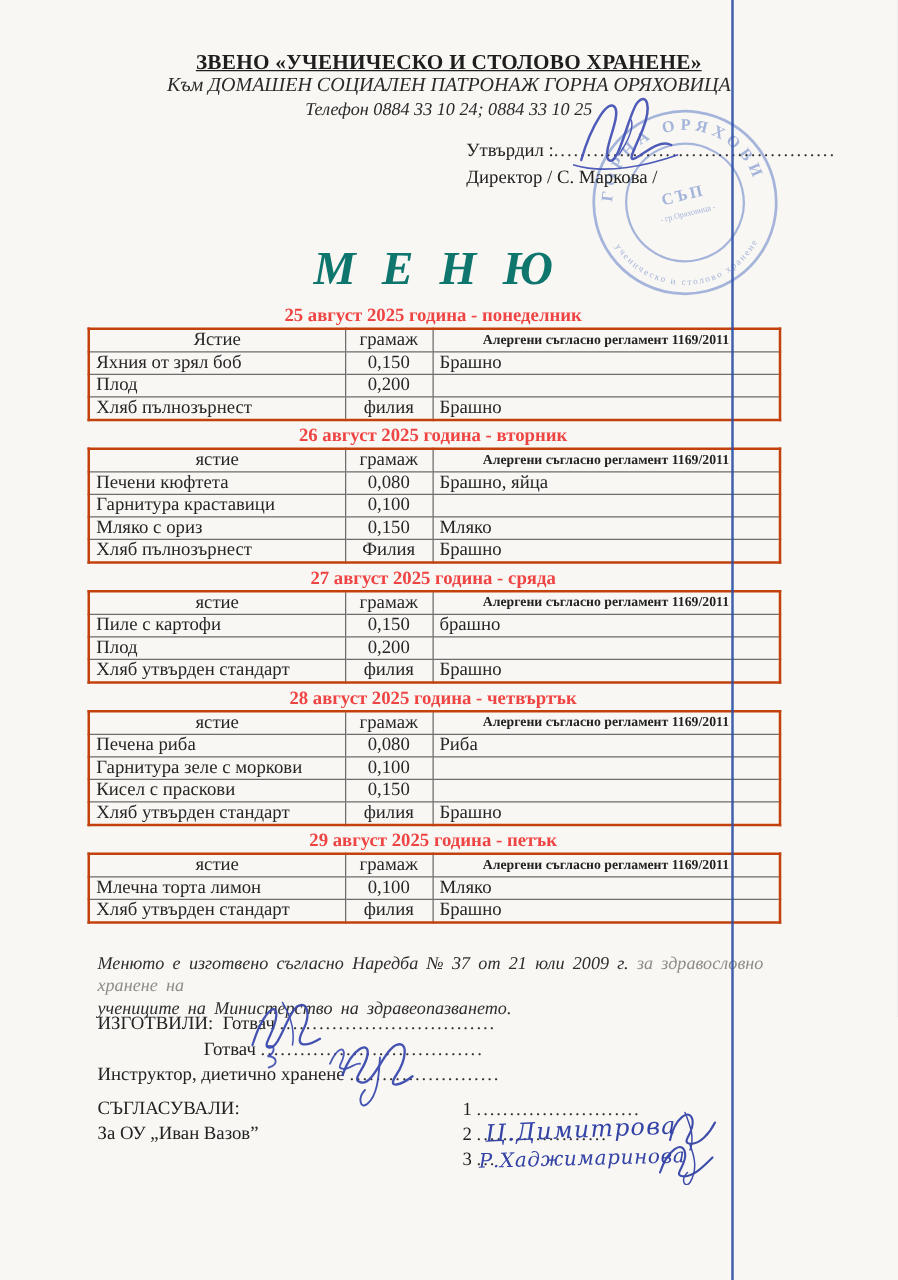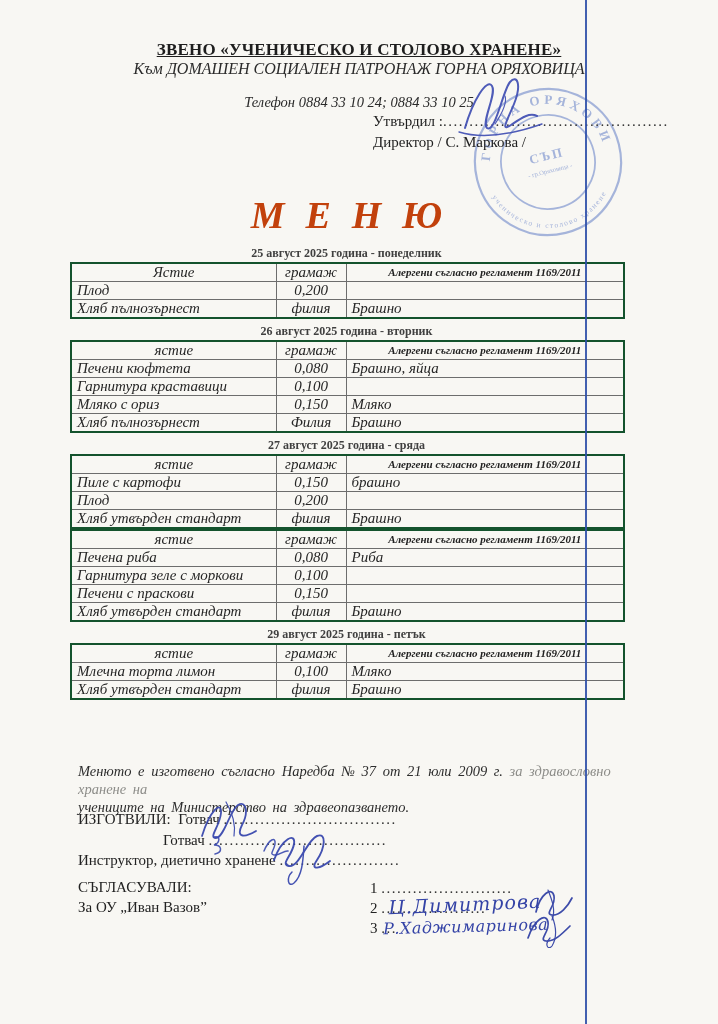"Телефон 0884 33 10 24;" .org-line3 { margin-top: 16px -> 2px }
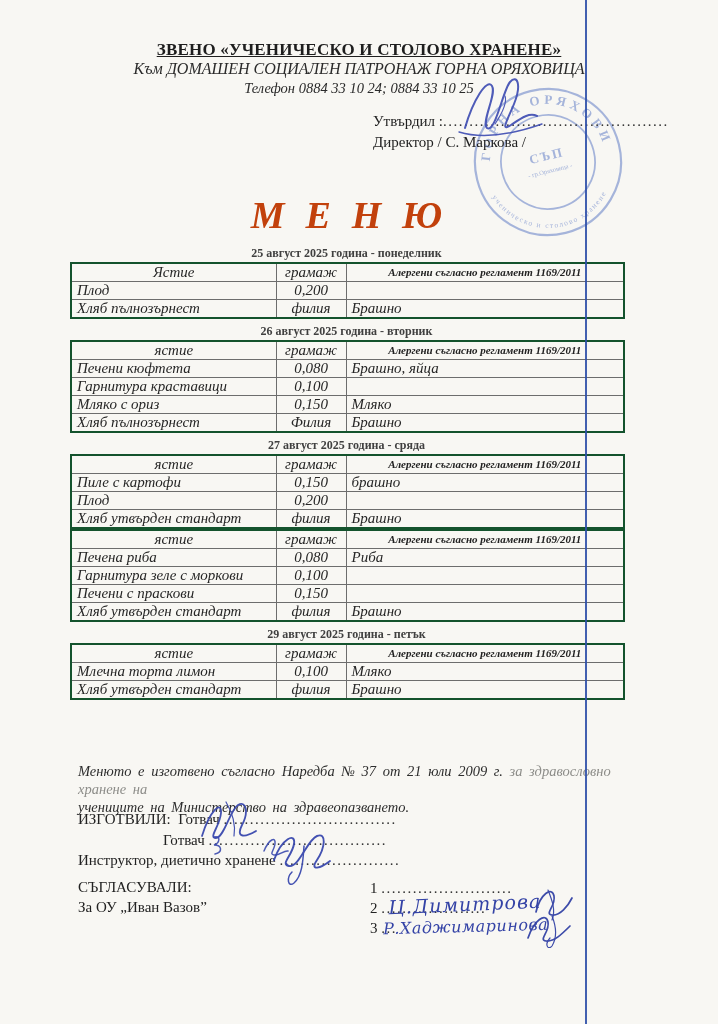"МЕНЮ" .menu-title { color: #c2410c -> #0f766e }
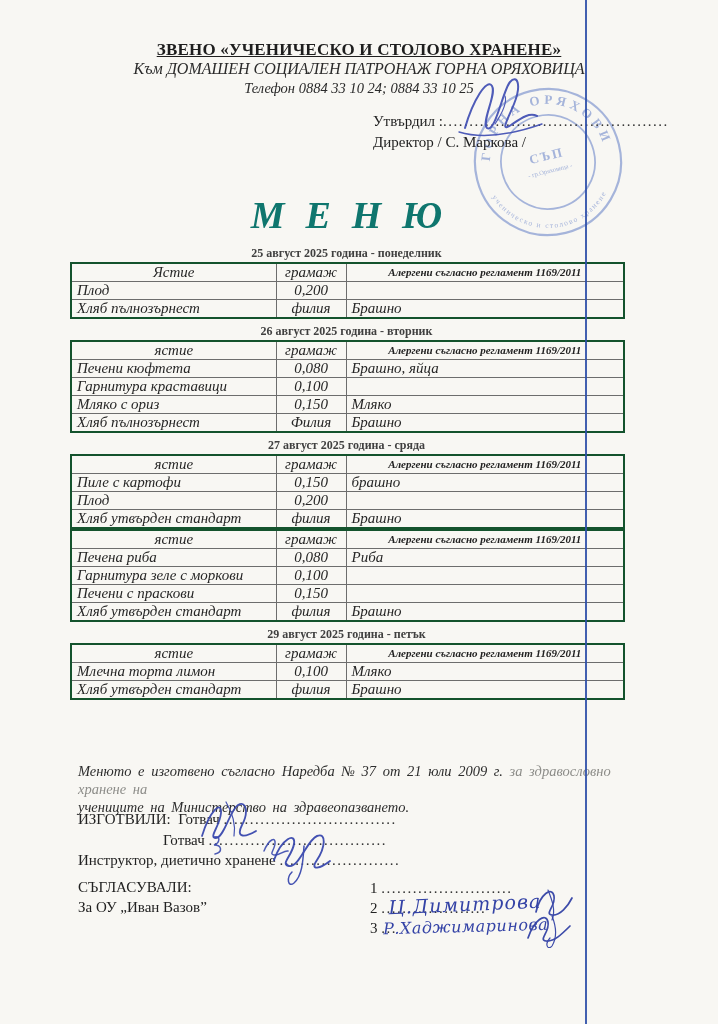"25 август 2025 година -" .caption { color: #404040 -> #ef4444; font-size: 12px -> 15px }
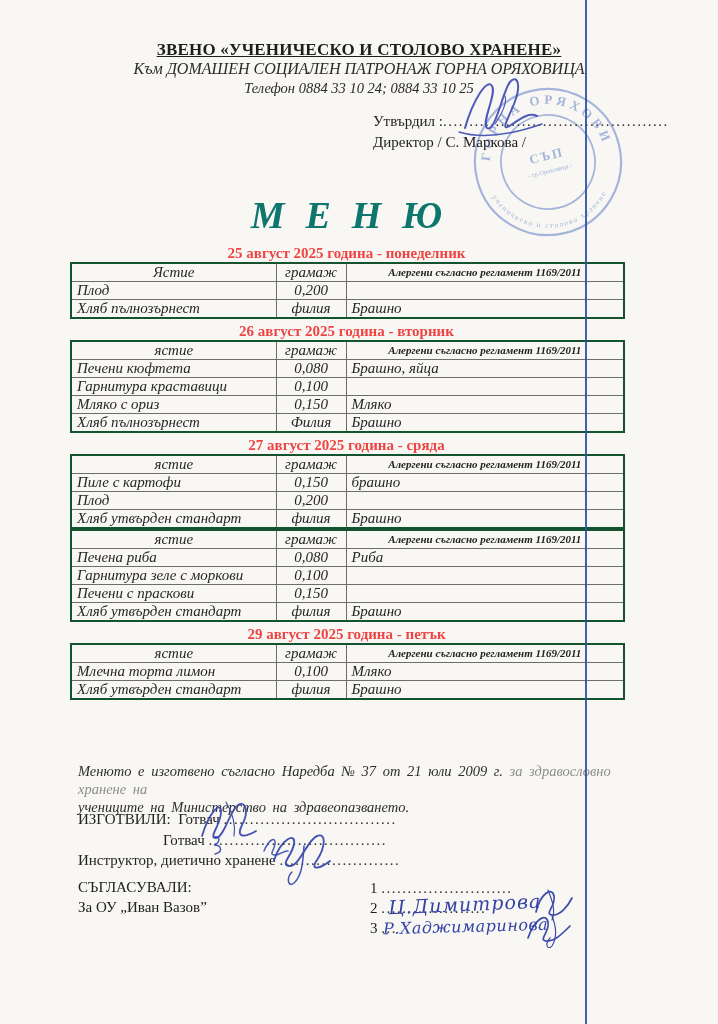"Ястие" table.menu { border: 2px solid #14532d -> 2px solid #c2410c; font-style: italic -> none }
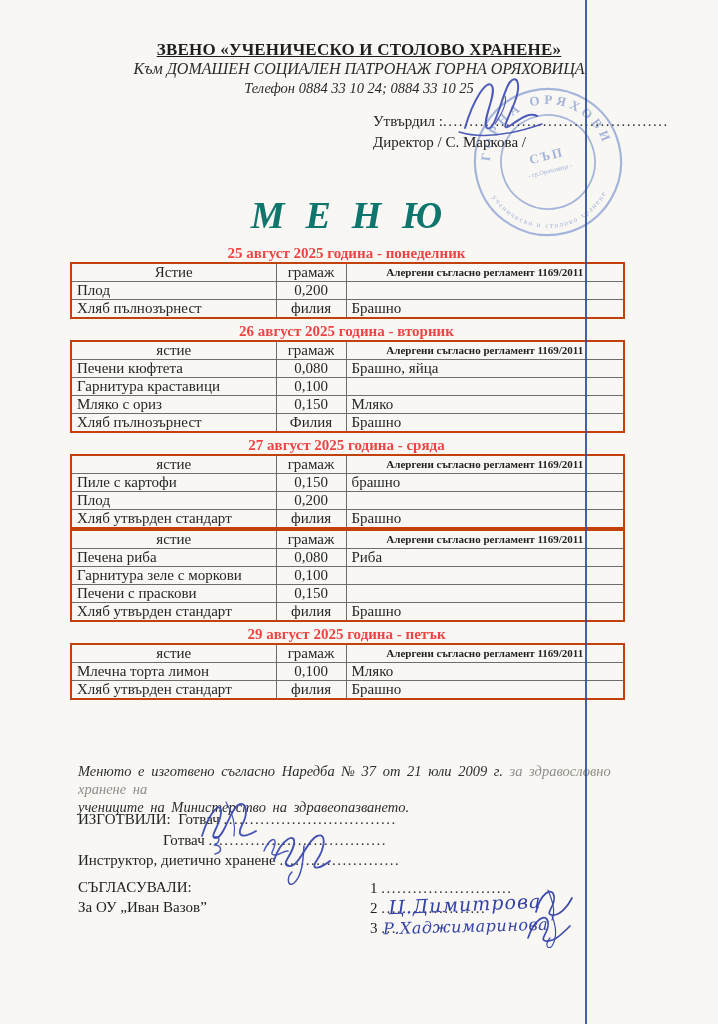"Яхния от зрял боб" tr { html: none -> <tr> <td>Яхния от зрял боб</td> <td>0,150</td> <td>Брашно</td> </tr> }
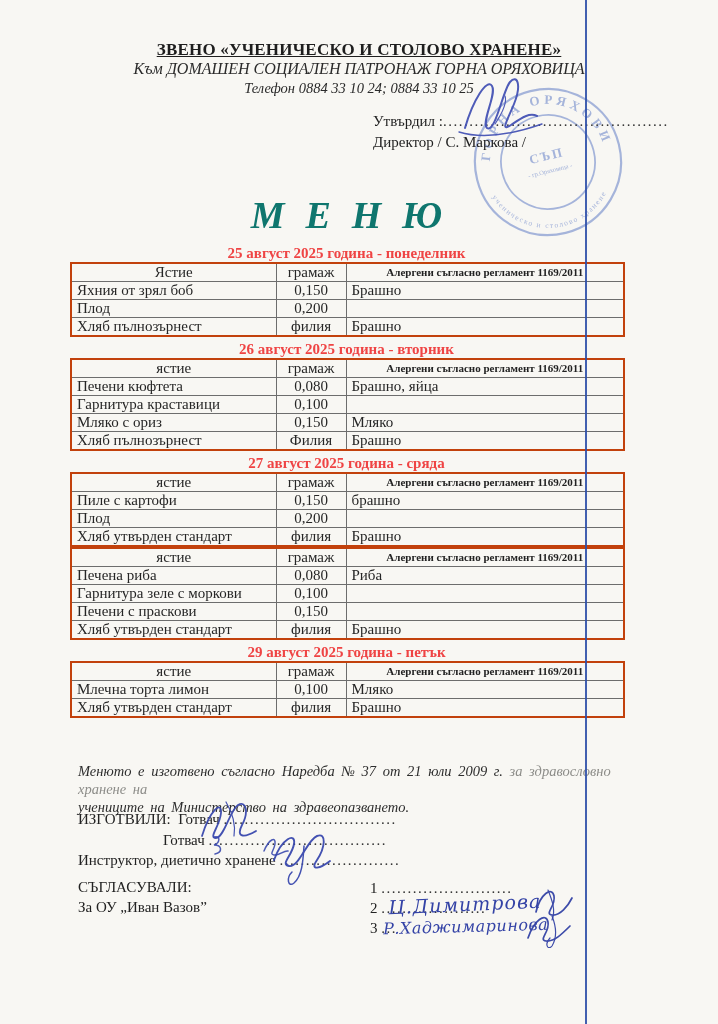"28 август 2025 година -" div.caption { html: none -> <div>28 август 2025 година - четвъртък</div> }
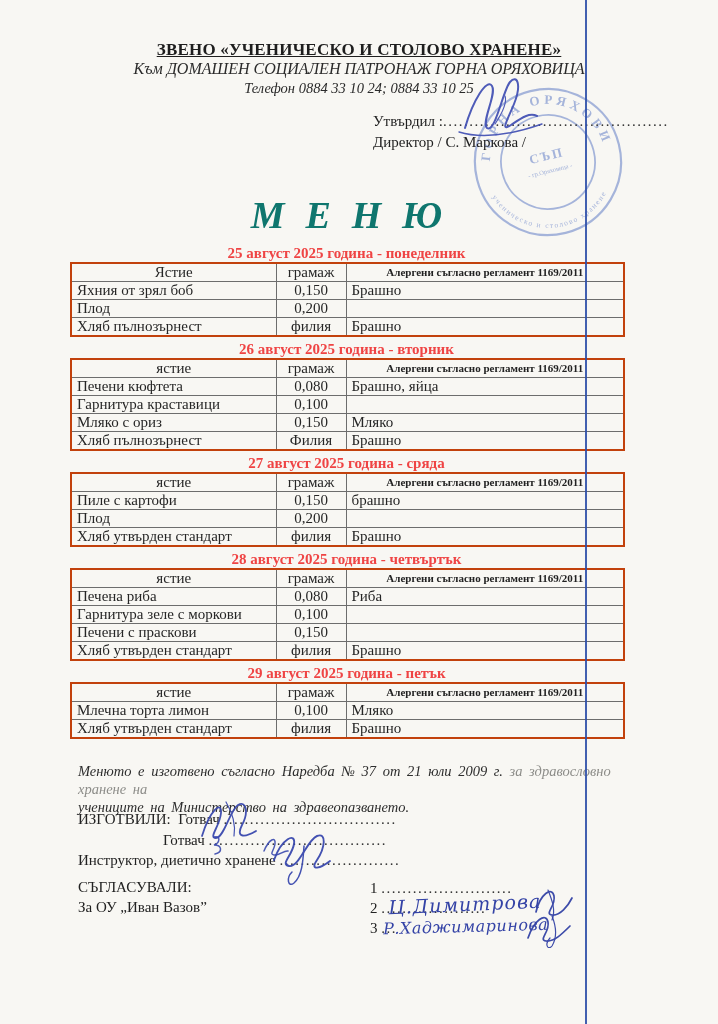"Печени с праскови" td.dish { text: Печени -> Кисел }
